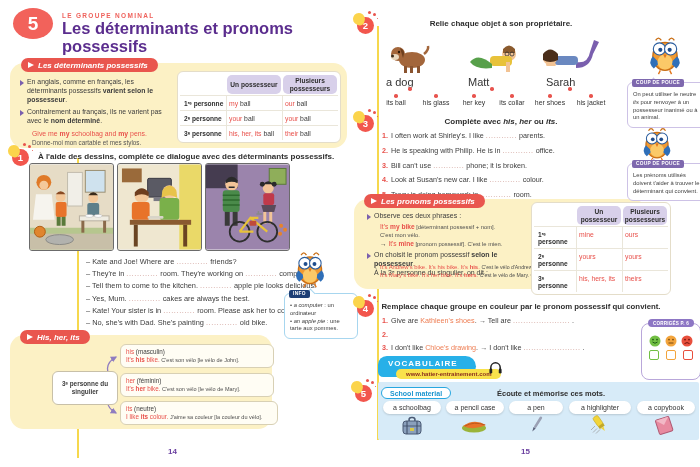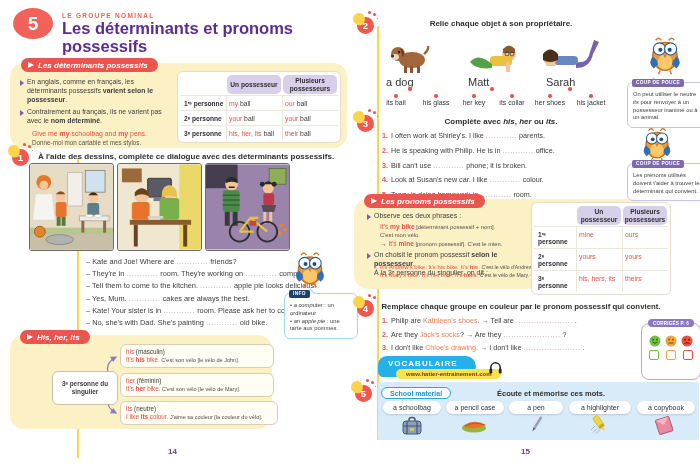"Philip are" span.seg-n { text: Philip -> Give }
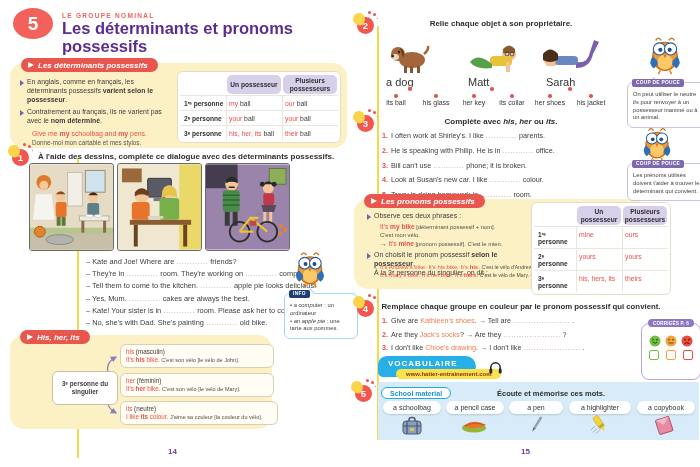"Are they Jack's socks? →" span { html: <span><span>Are they </span><span>Jack's socks</span><span>? → Are they </span><span>......................</span><span> ?</span></span> -> none }
